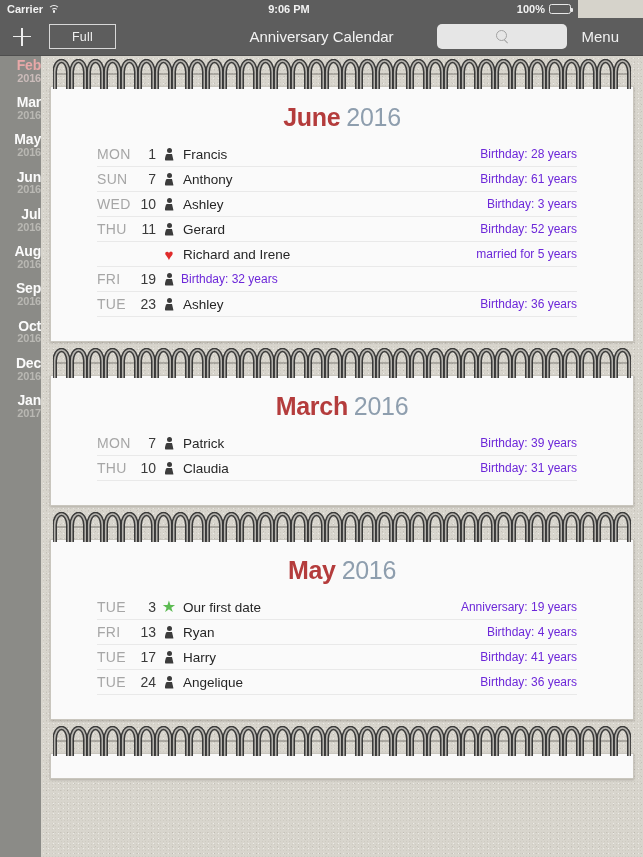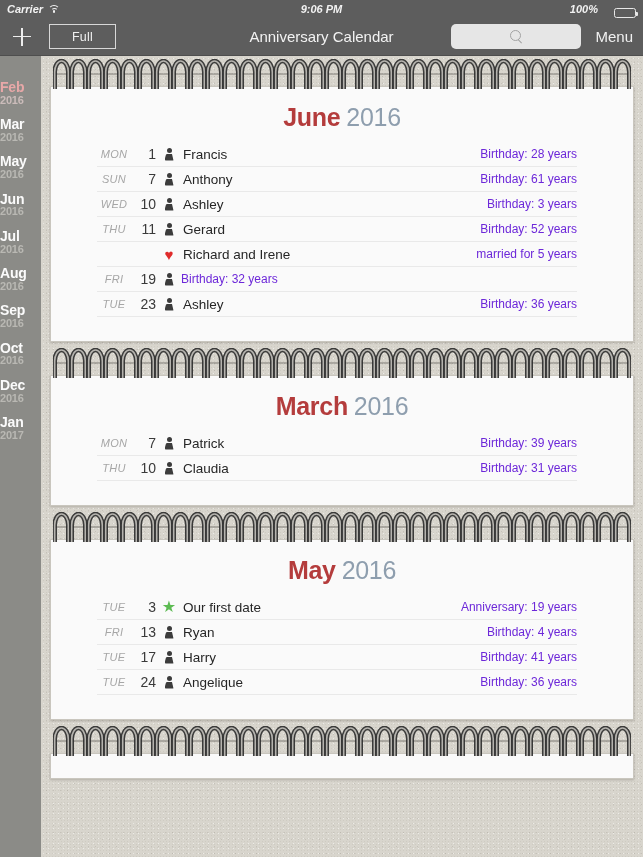"Carrier" .statusbar { font-style: italic -> none; width: 643px -> 578px }
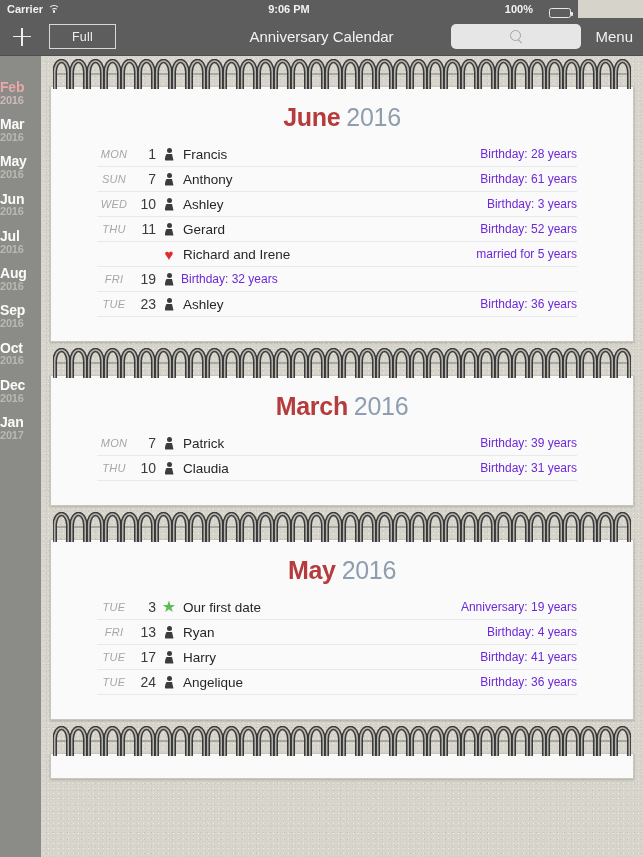"100%" .sb-right { align-items: flex-end -> center; gap: 16px -> 4px }
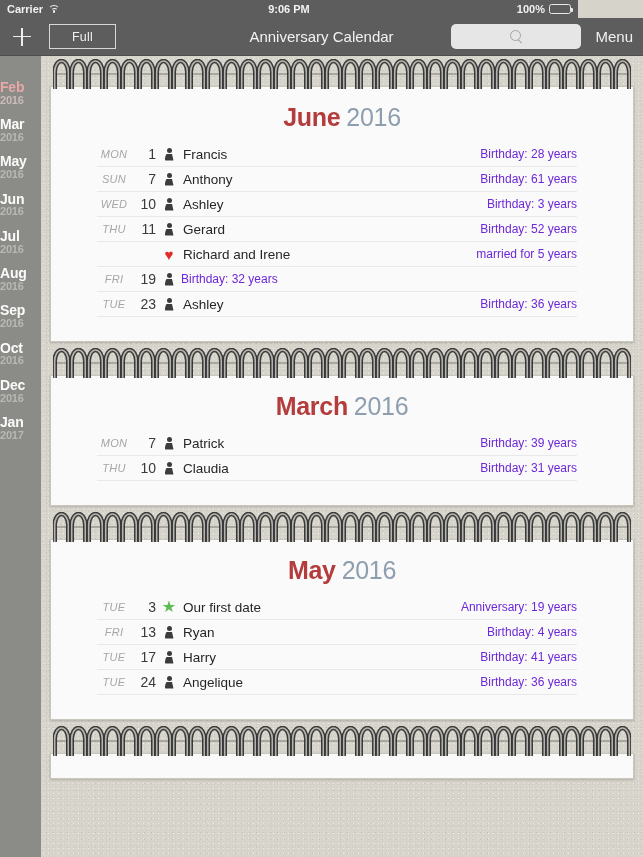"Menu" .nav-right { padding-right: 6px -> 20px }
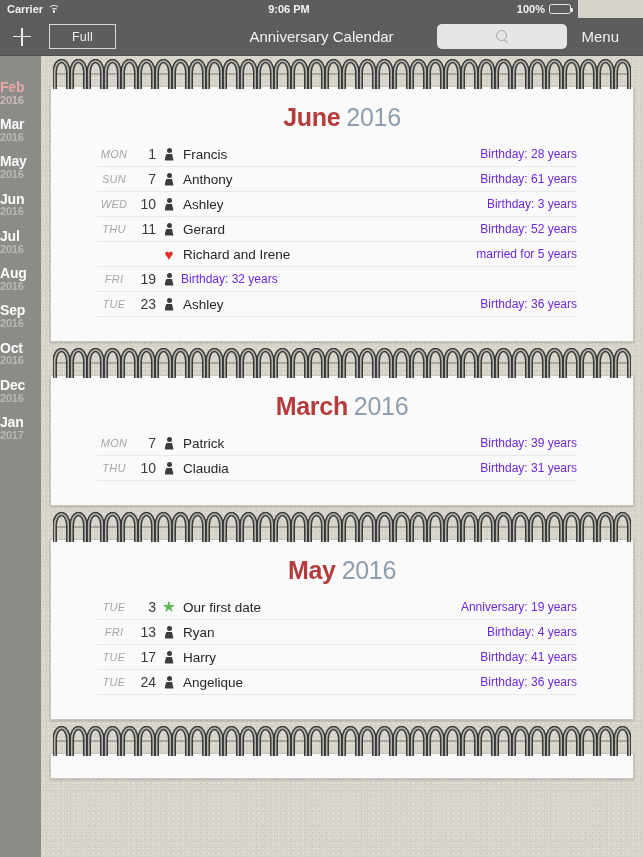"Feb" .sidebar { padding-top: 24px -> 2px; text-align: left -> right }
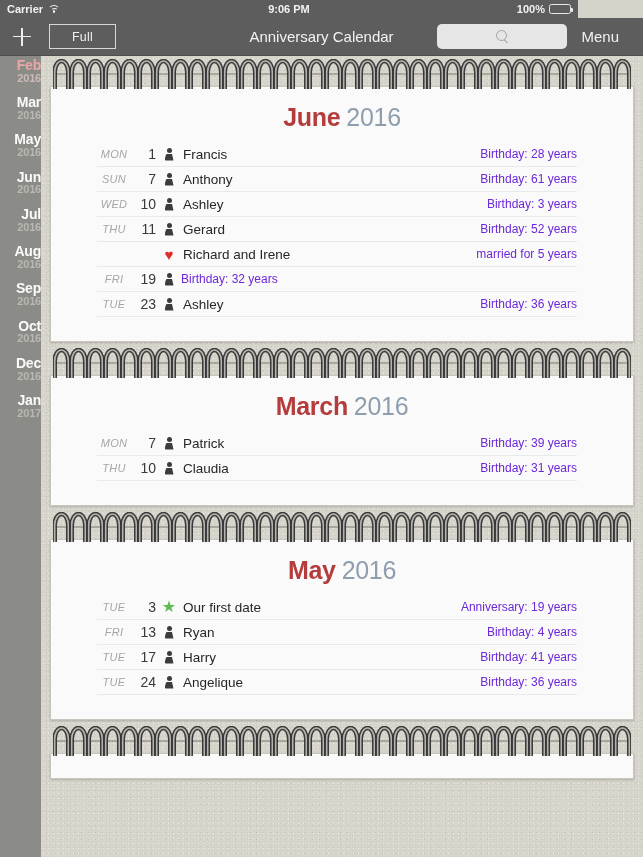"MON" .r-dow { font-size: 11px -> 14px; font-style: italic -> none; text-align: center -> left }
